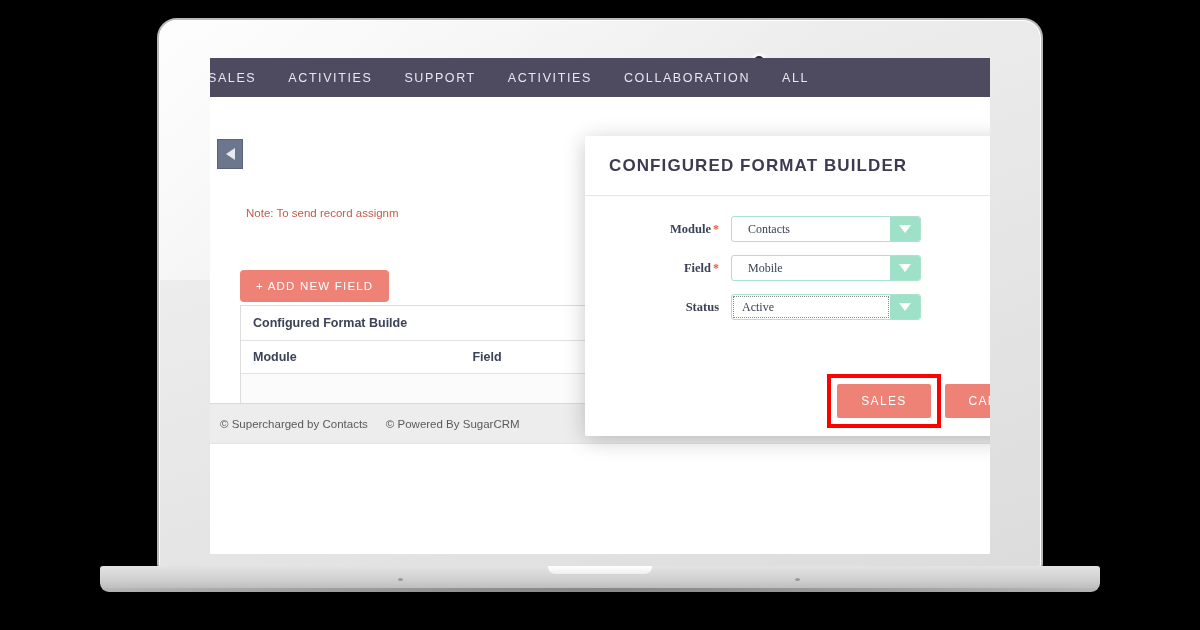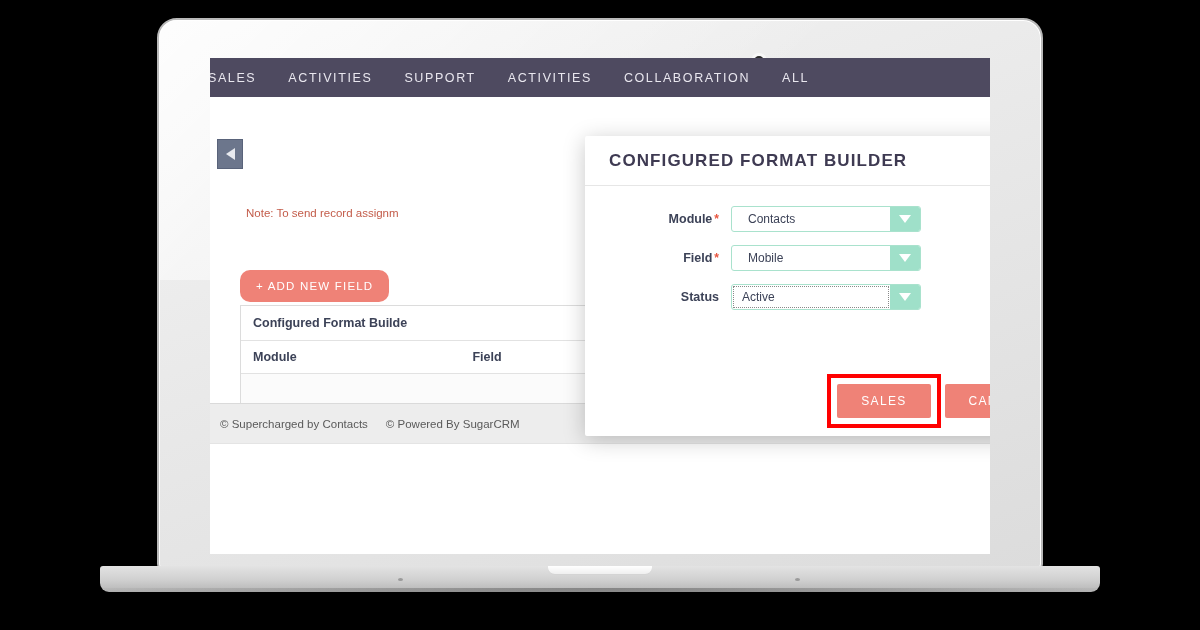"CONFIGURED FORMAT BUILDER" .modal-header { height: 50px -> 60px }
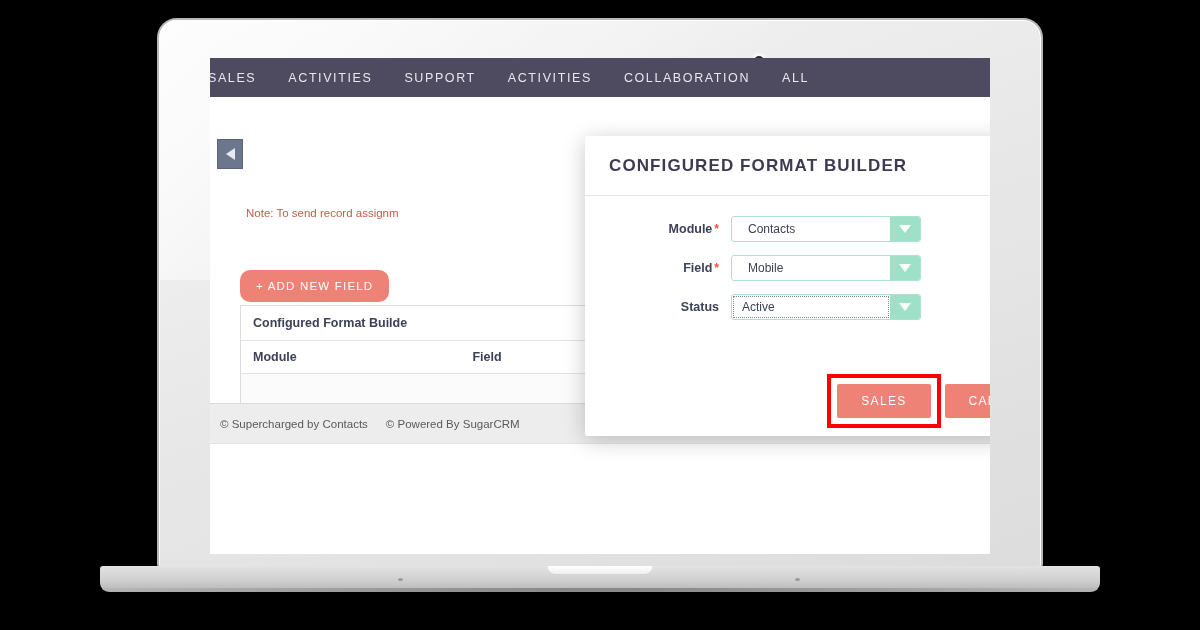"Module *" .form-row { font-family: none -> Liberation Serif, serif }
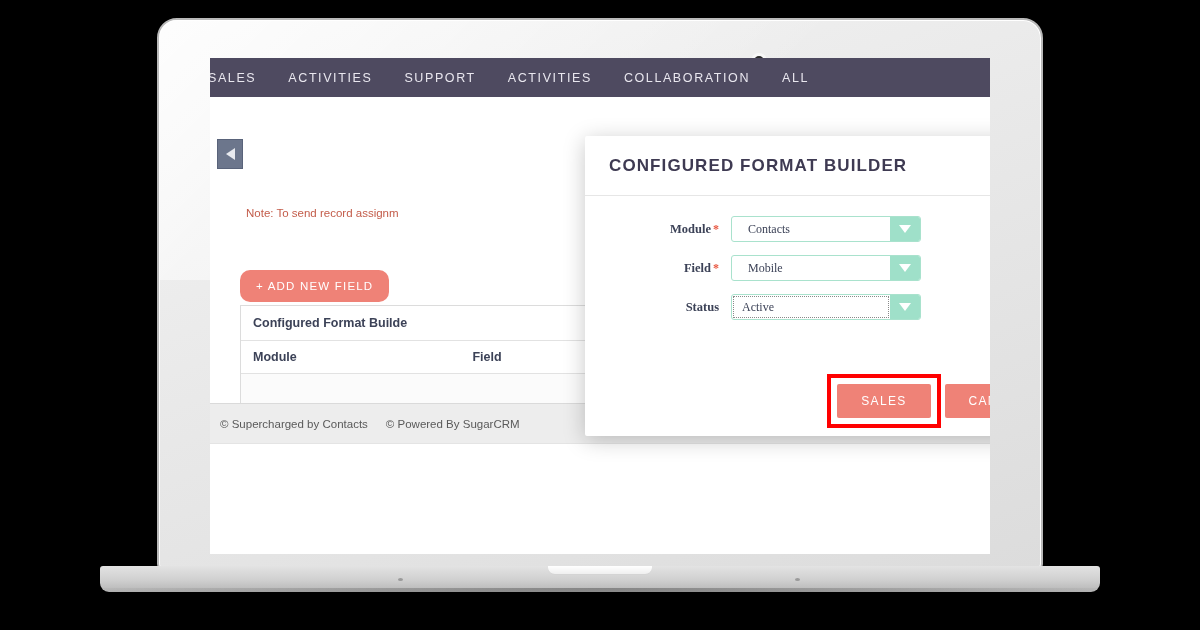"+ ADD NEW FIELD" .btn-coral { border-radius: 10px -> 4px }
